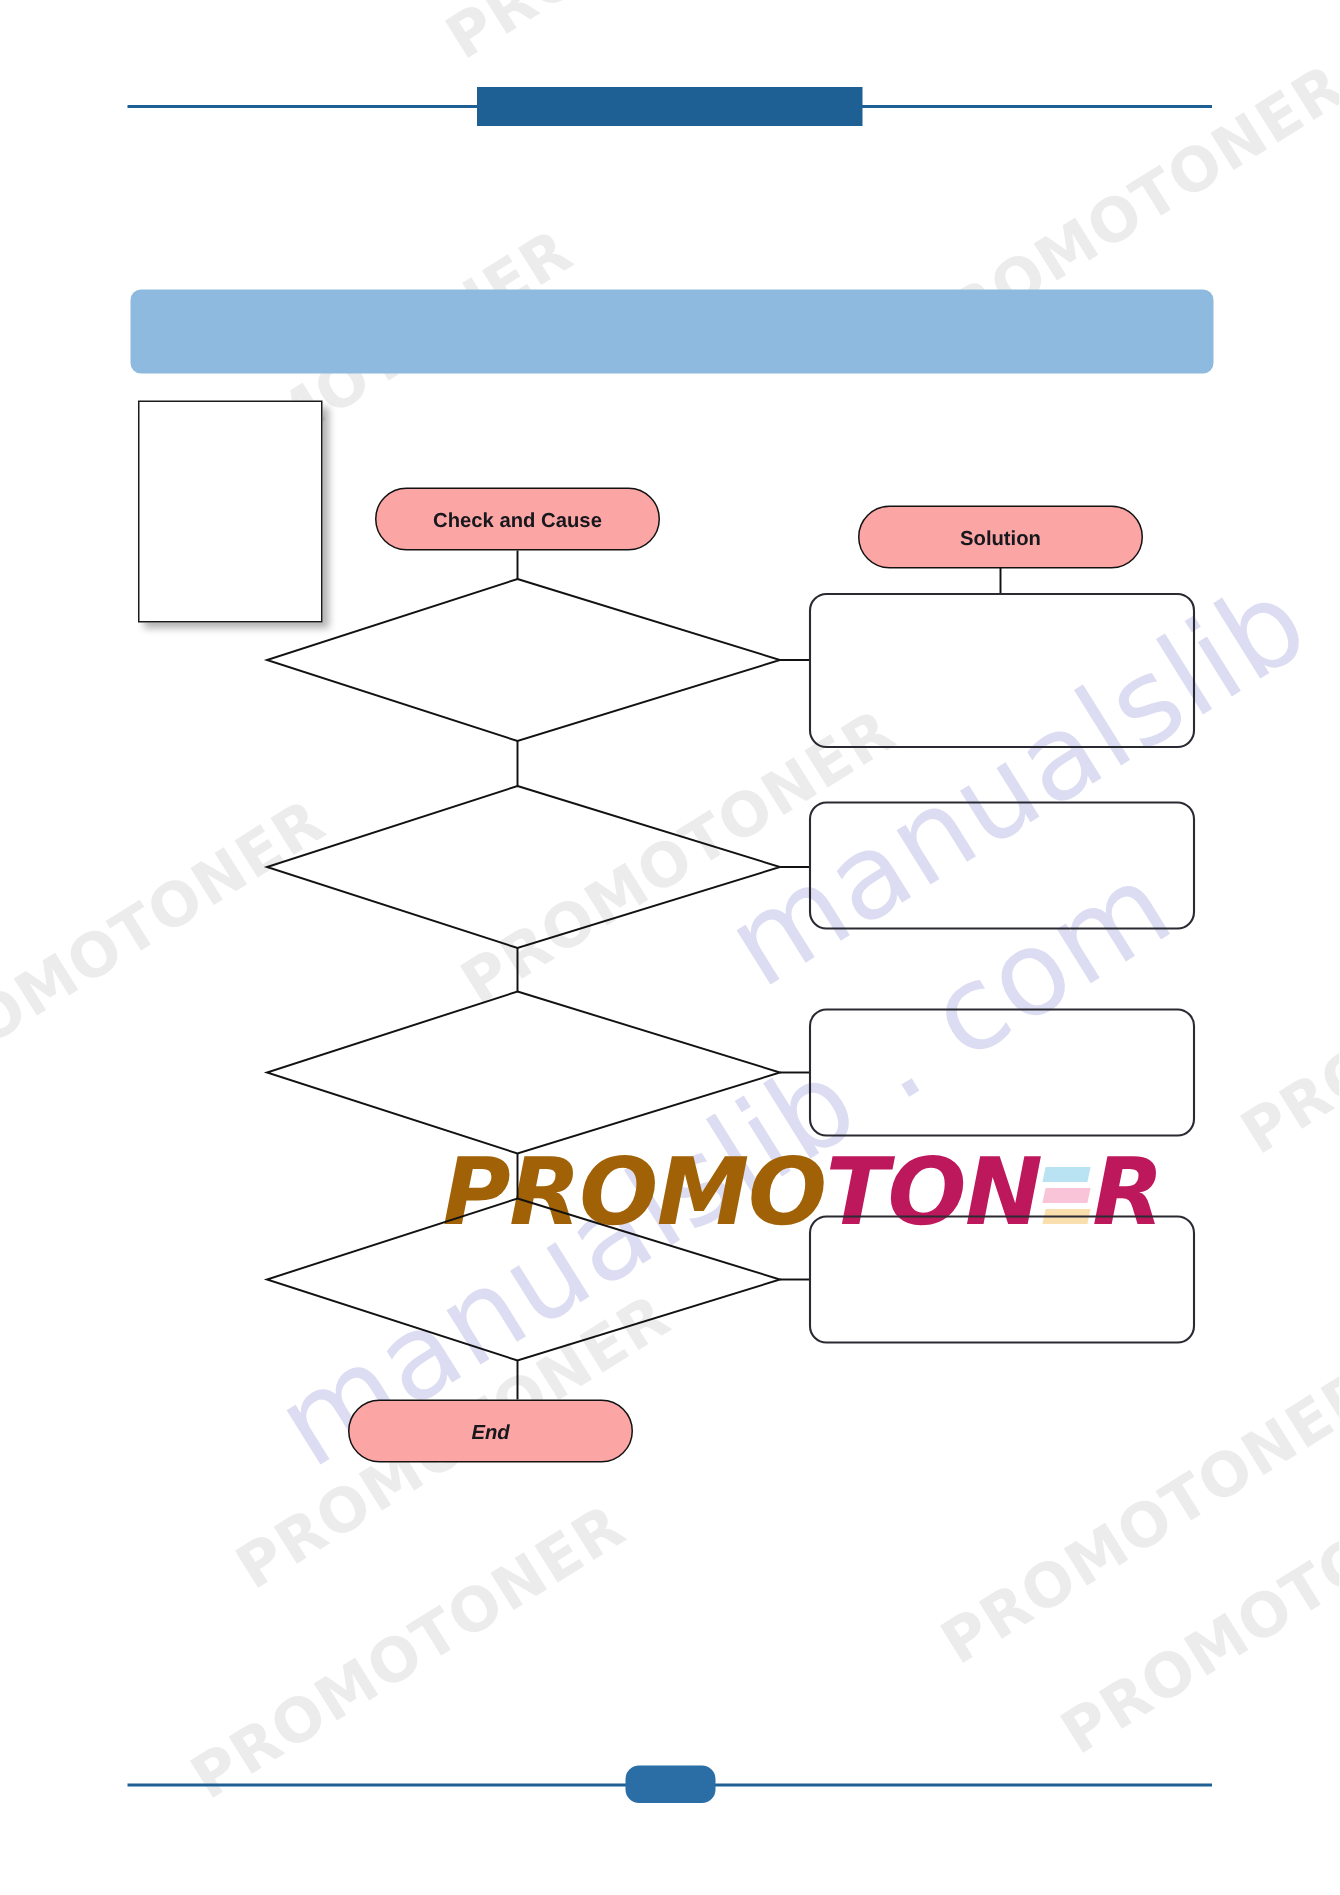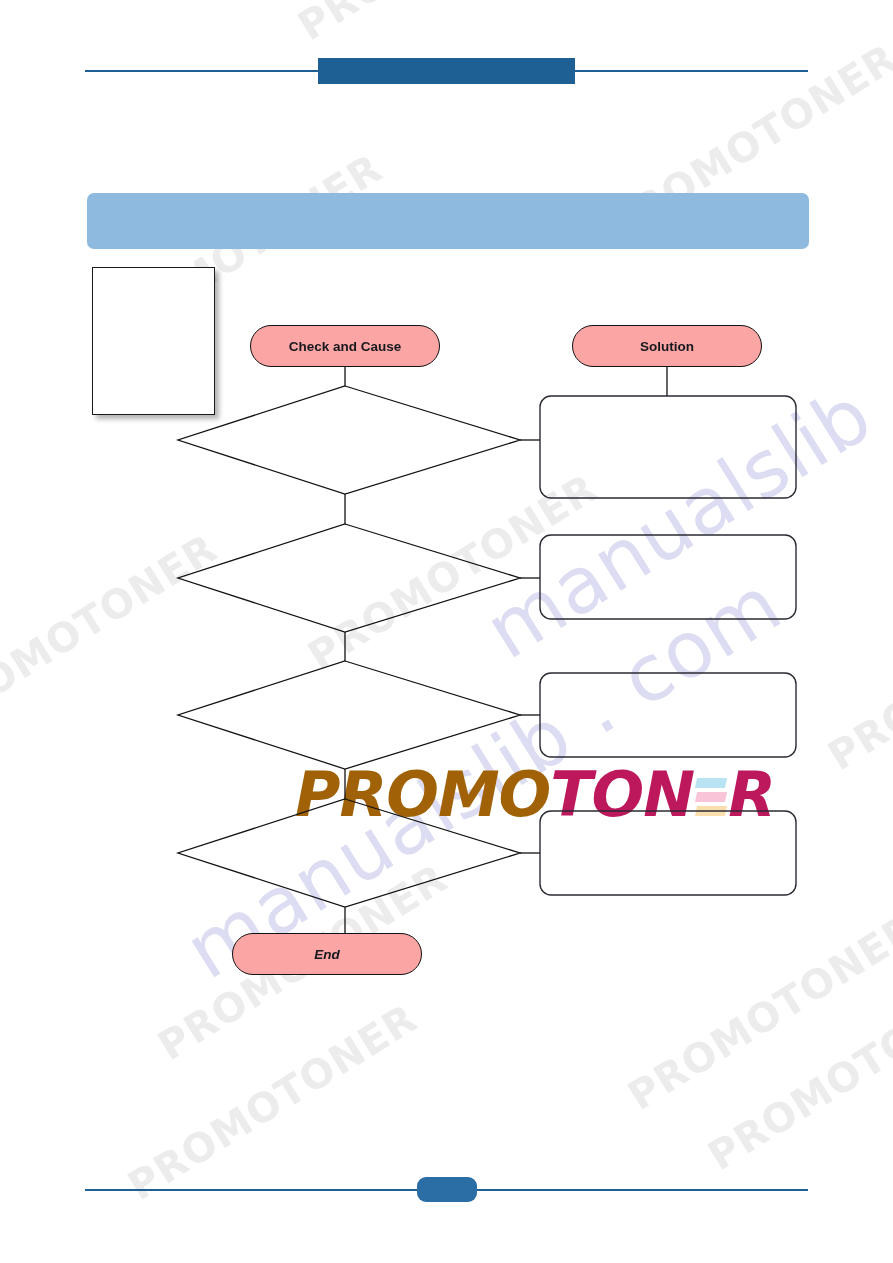"Solution" #pill-solution { top: 325px -> 337px }
